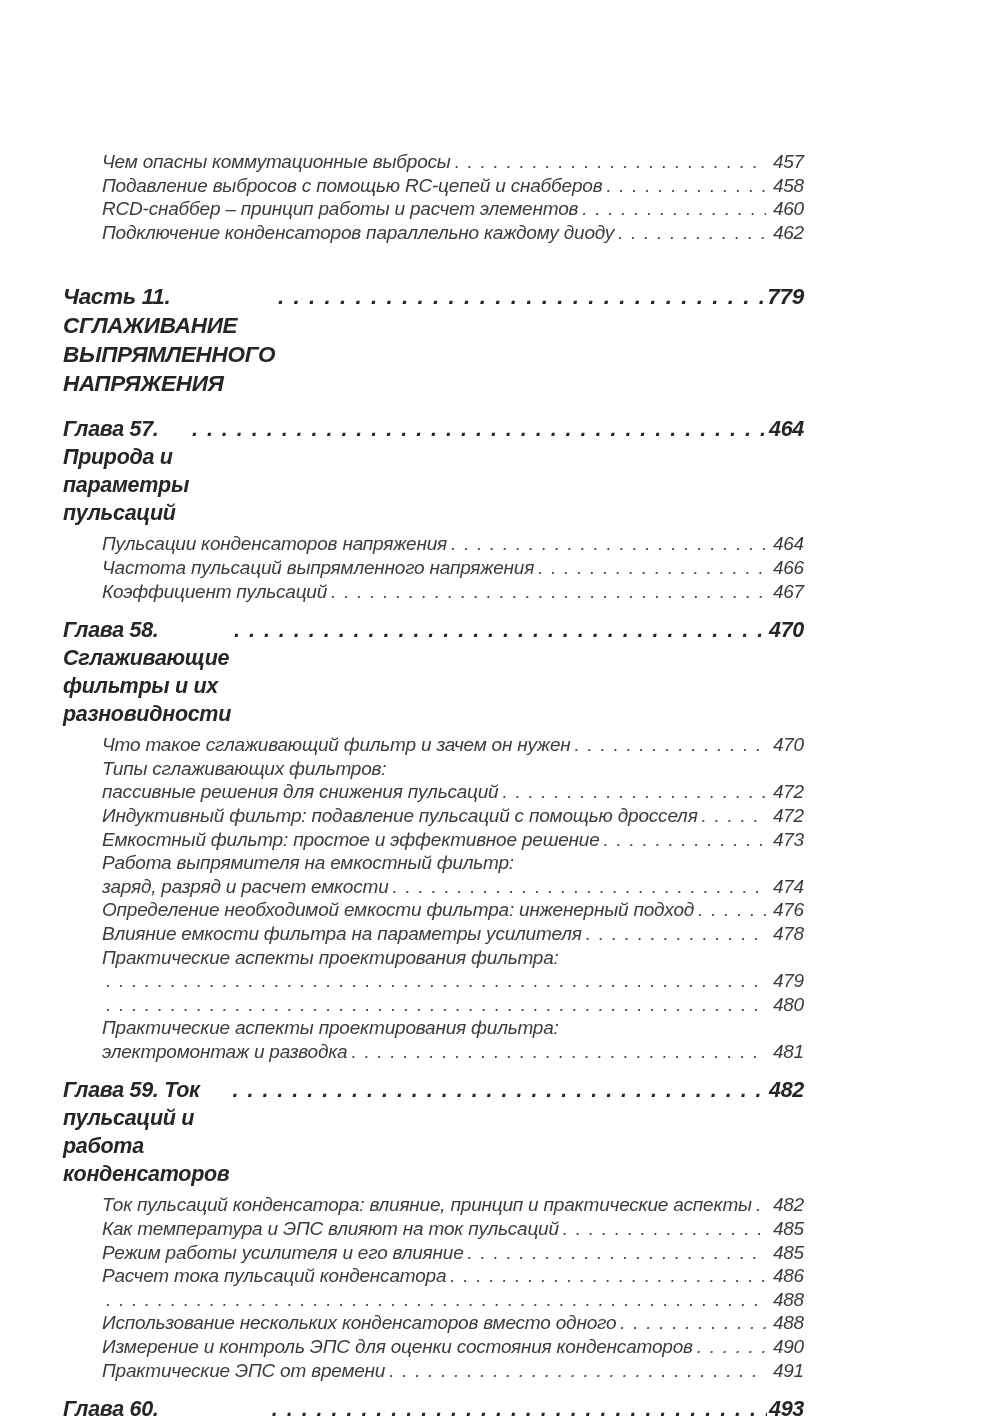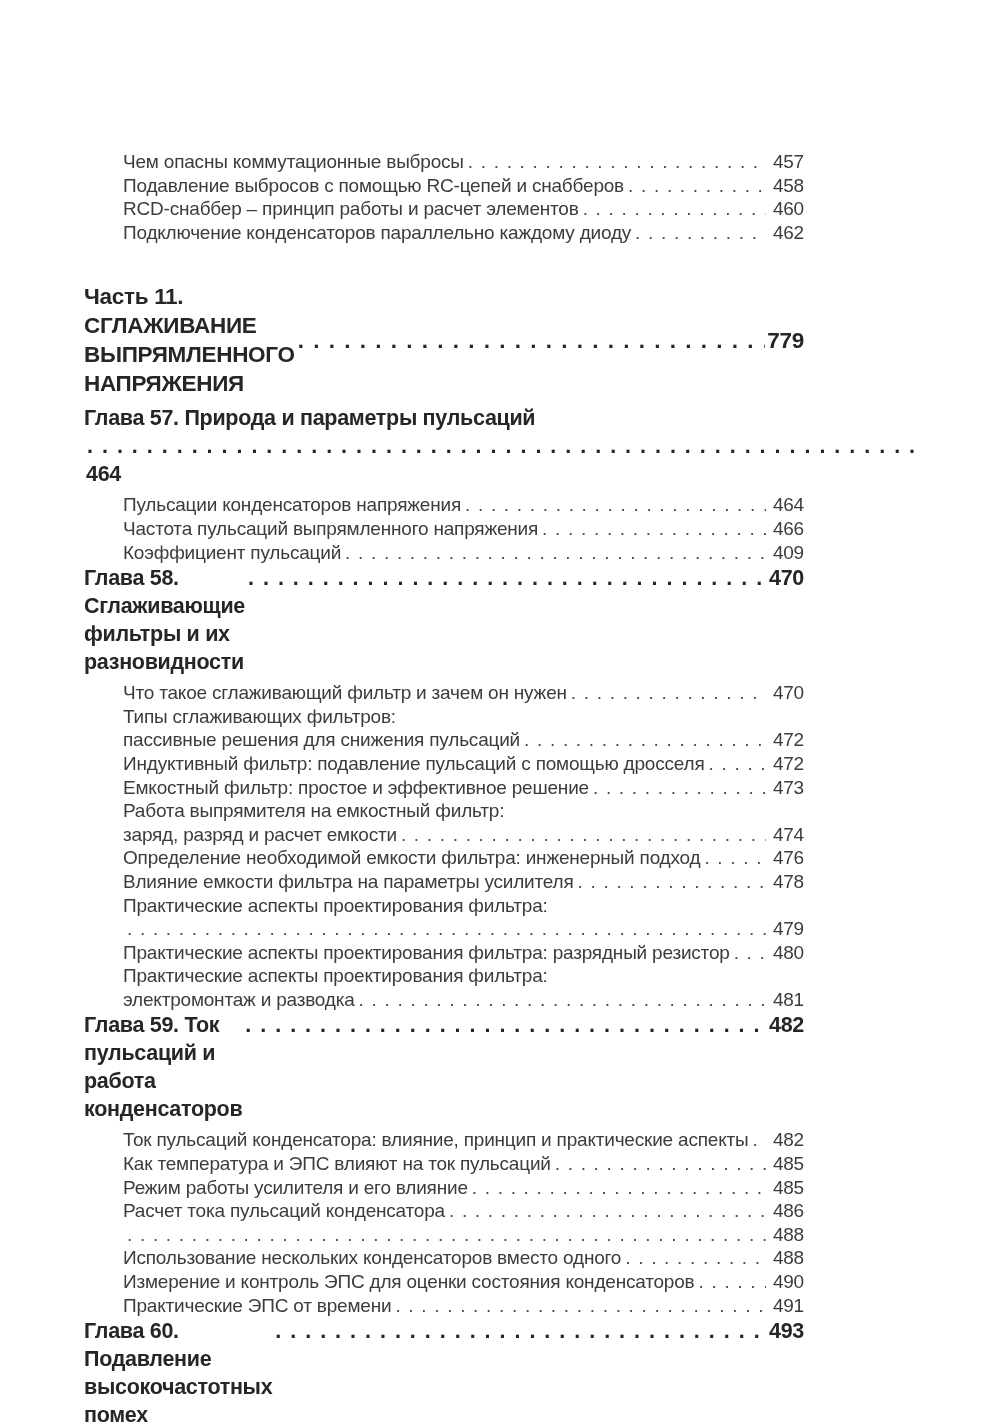"Чем опасны коммутационные выбросы" .page { font-style: none -> italic; padding: 150px 119px 0 84px -> 150px 119px 0 63px }
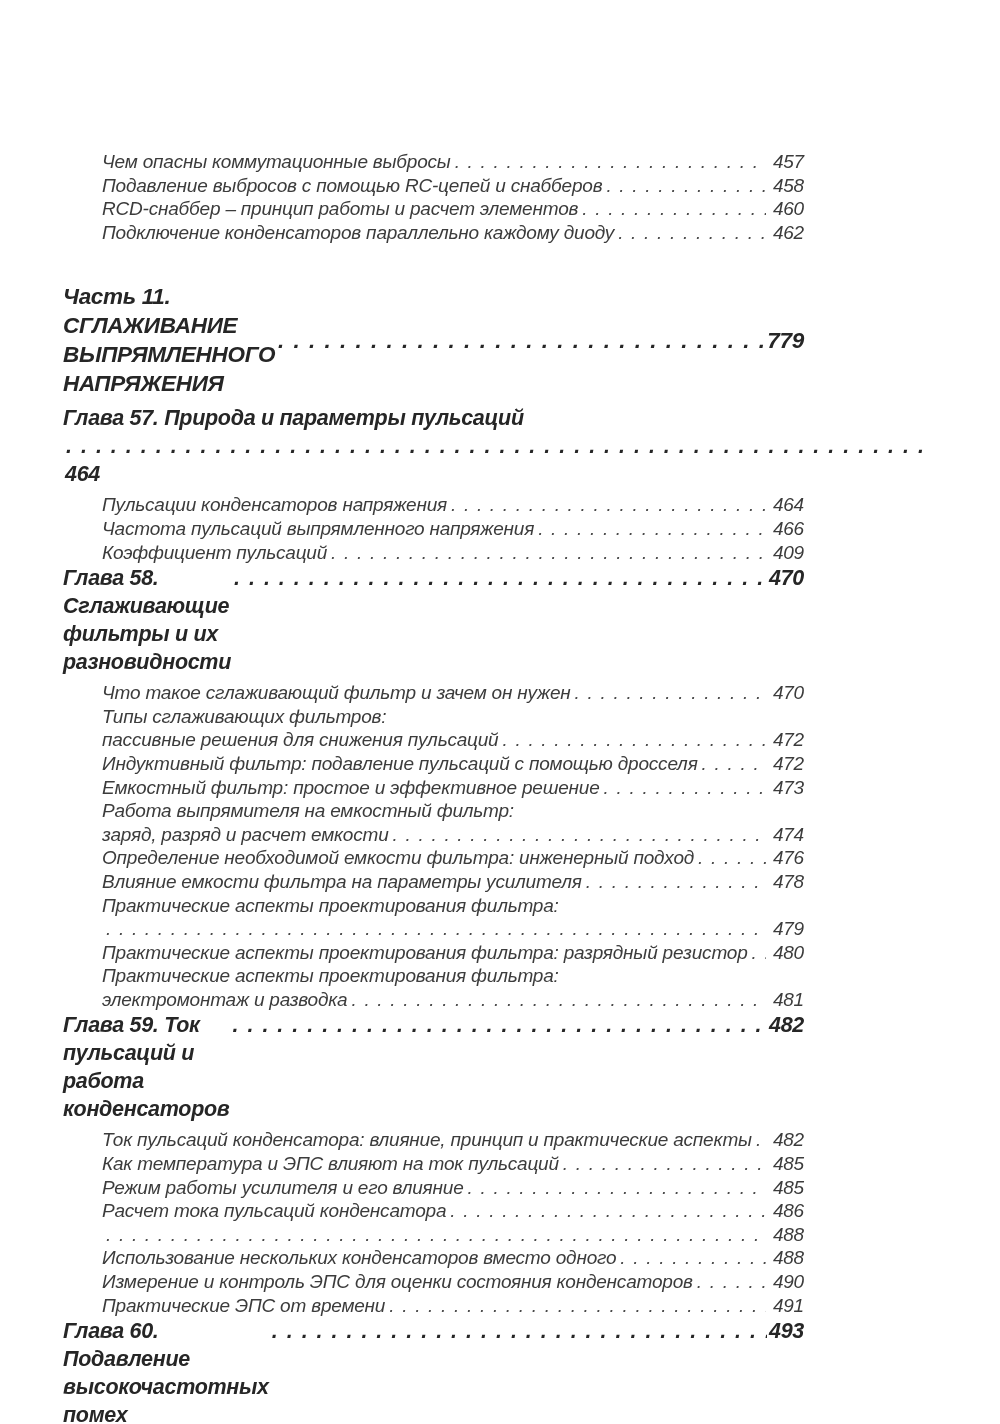"Часть 11. СГЛАЖИВАНИЕ ВЫПРЯМЛЕННОГО" .part-row { align-items: center -> none }
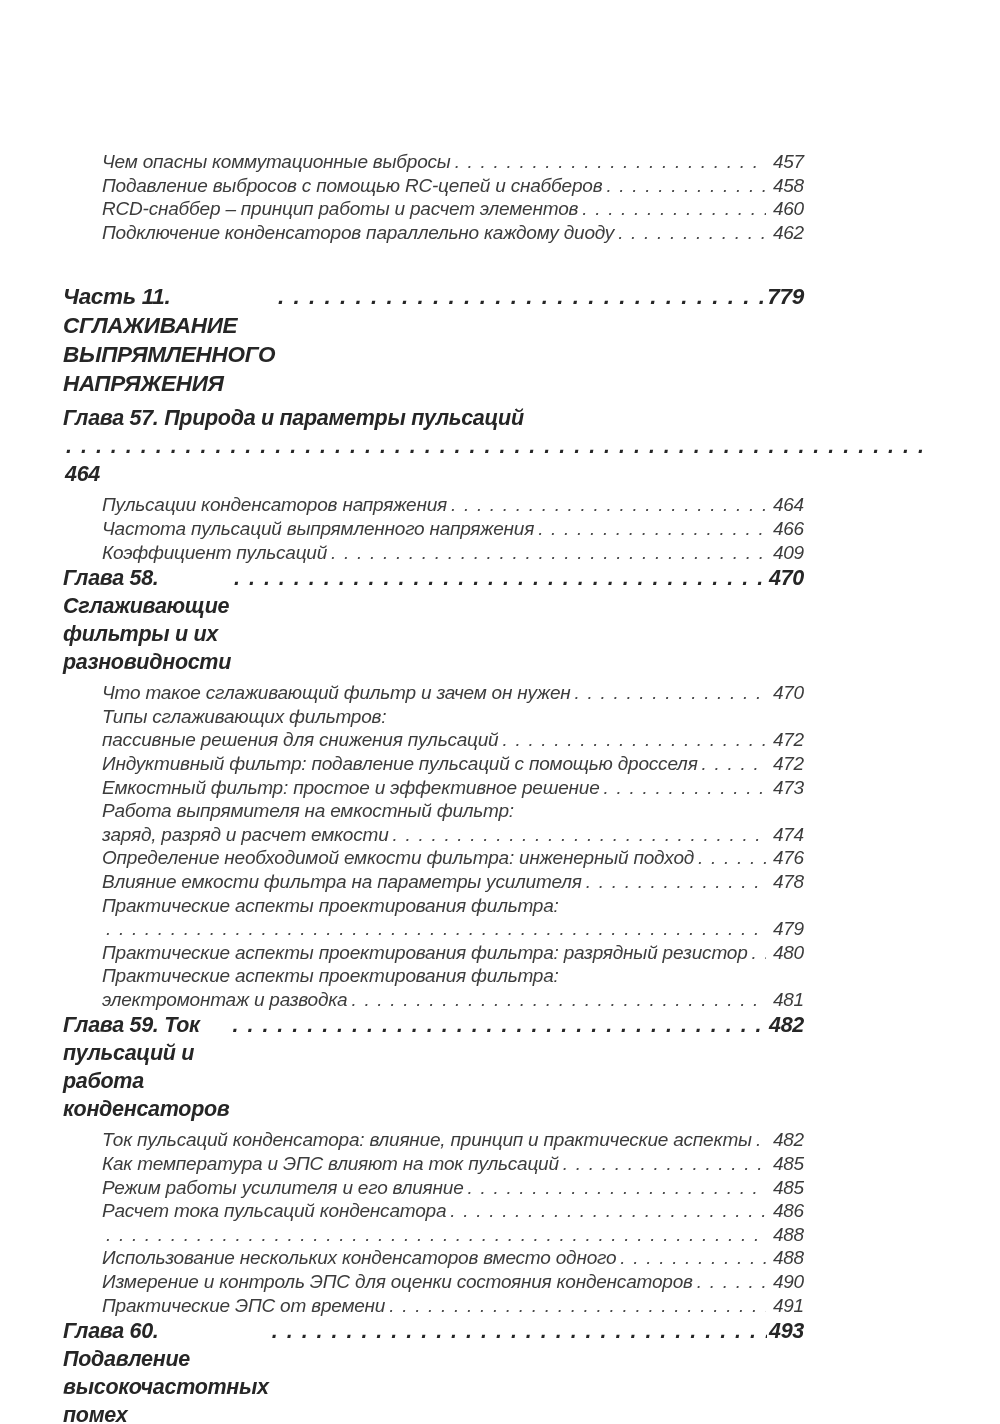"Глава 57. Природа и параметры" .part-row + .chapter-row { flex-direction: column -> none; margin-top: 6px -> 17px }
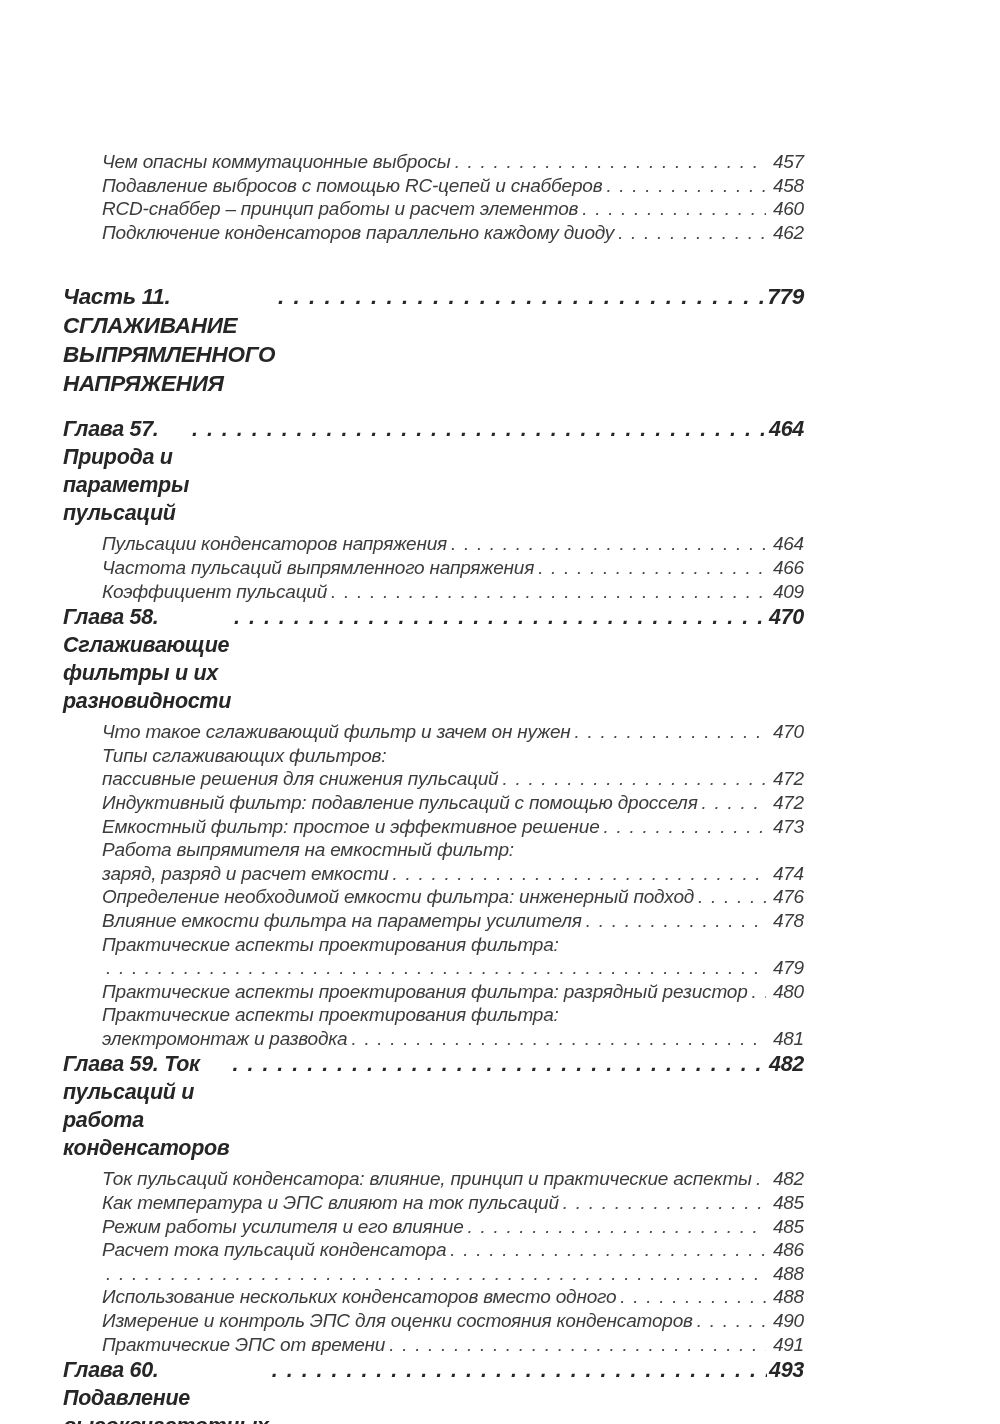"409" span.page-num { text: 409 -> 467 }
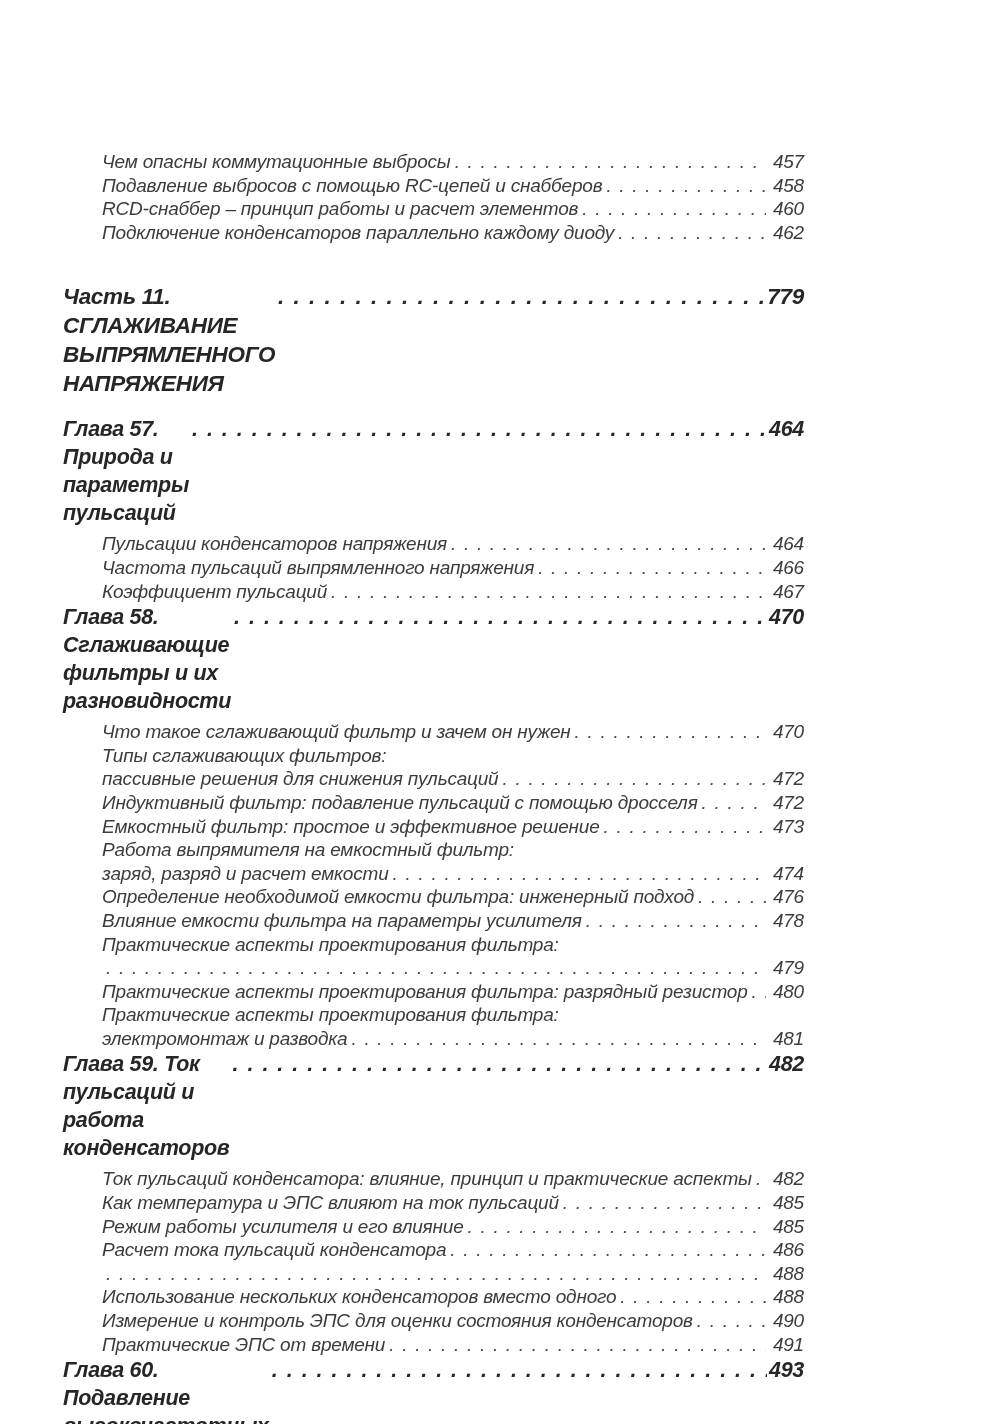"Глава 58. Сглаживающие фильтры и" .chapter-row { margin-top: none -> 13px }
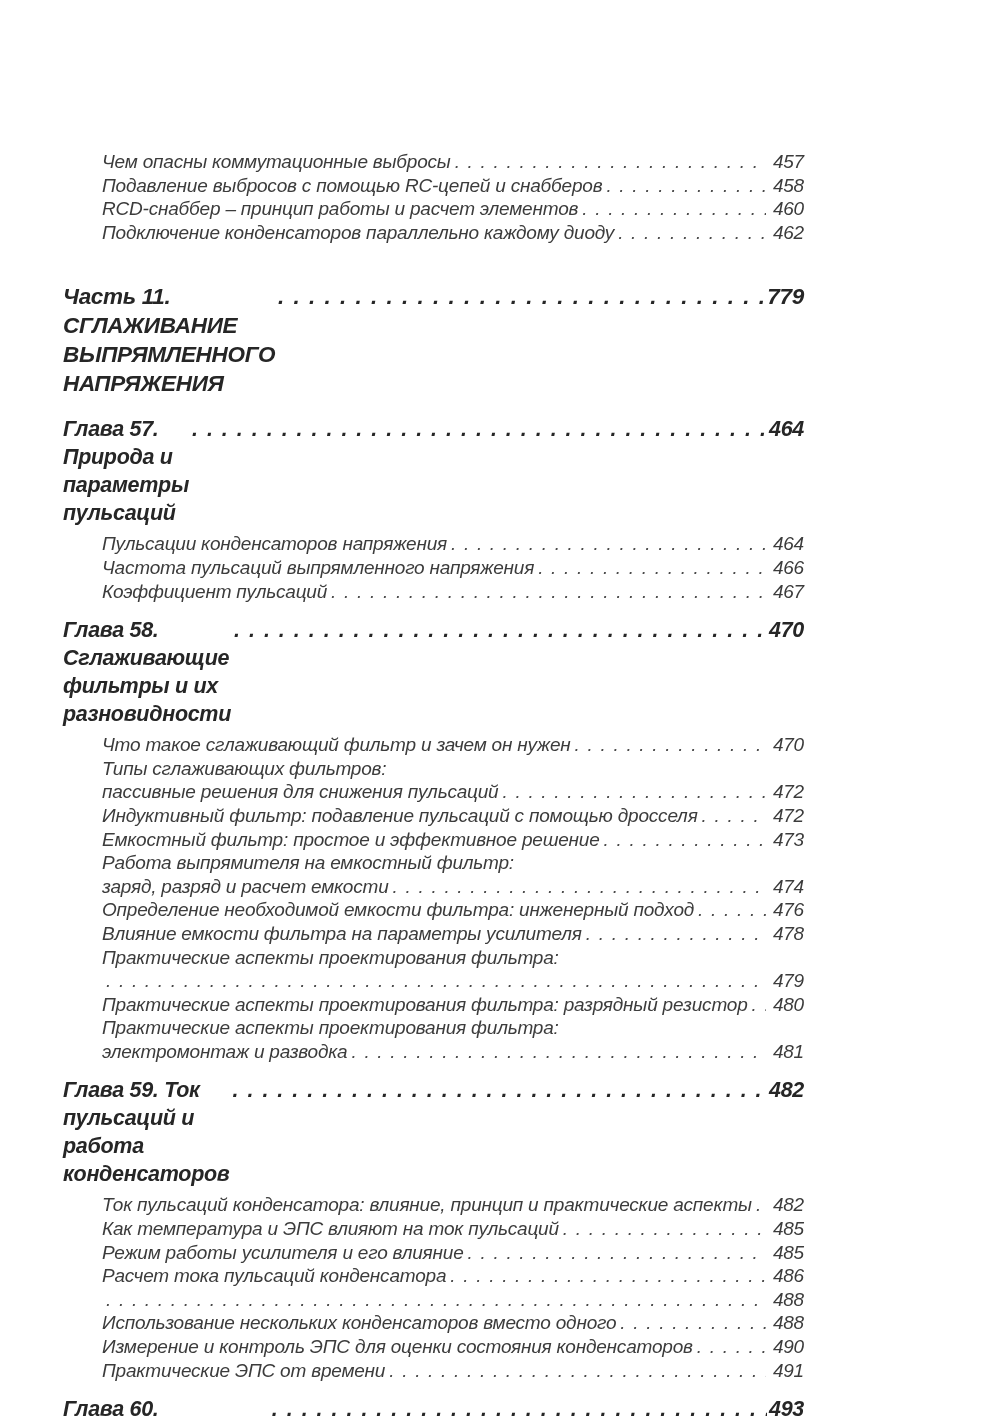"Практические аспекты проектирования фильтра: разрядный" span.title { html: <span>Практические аспекты проектирования фильтра: разрядный резистор</span> -> none }
